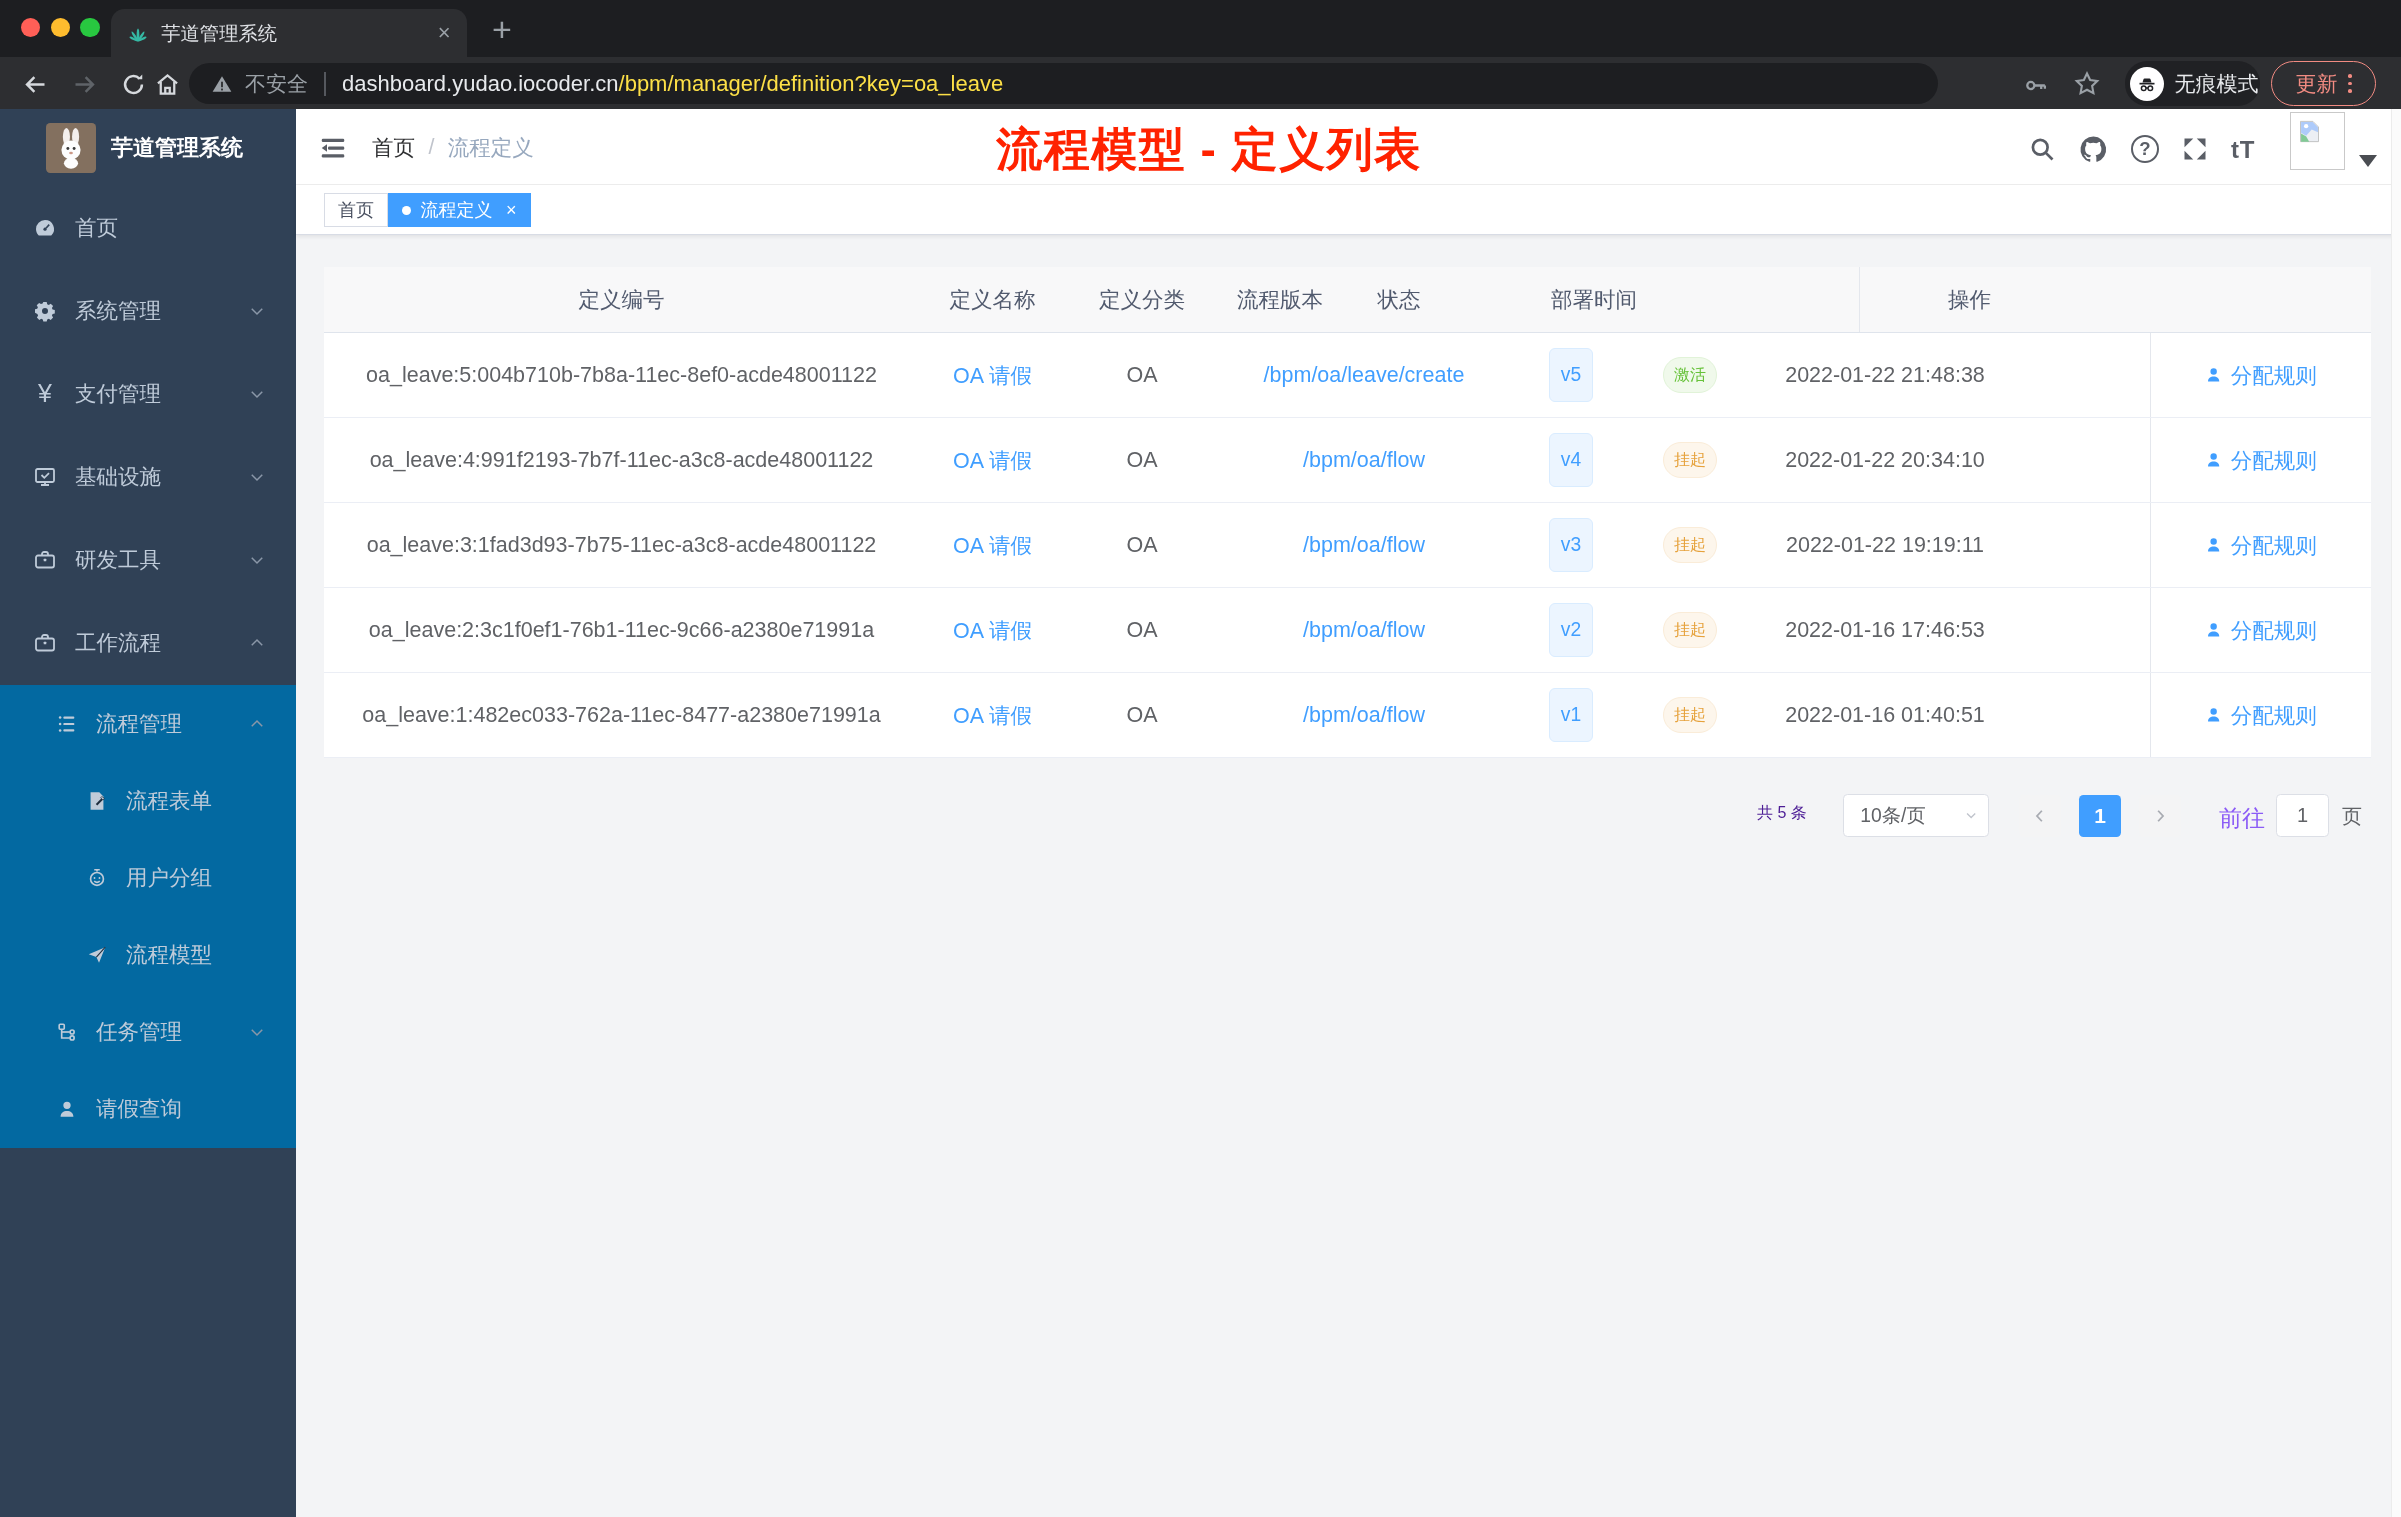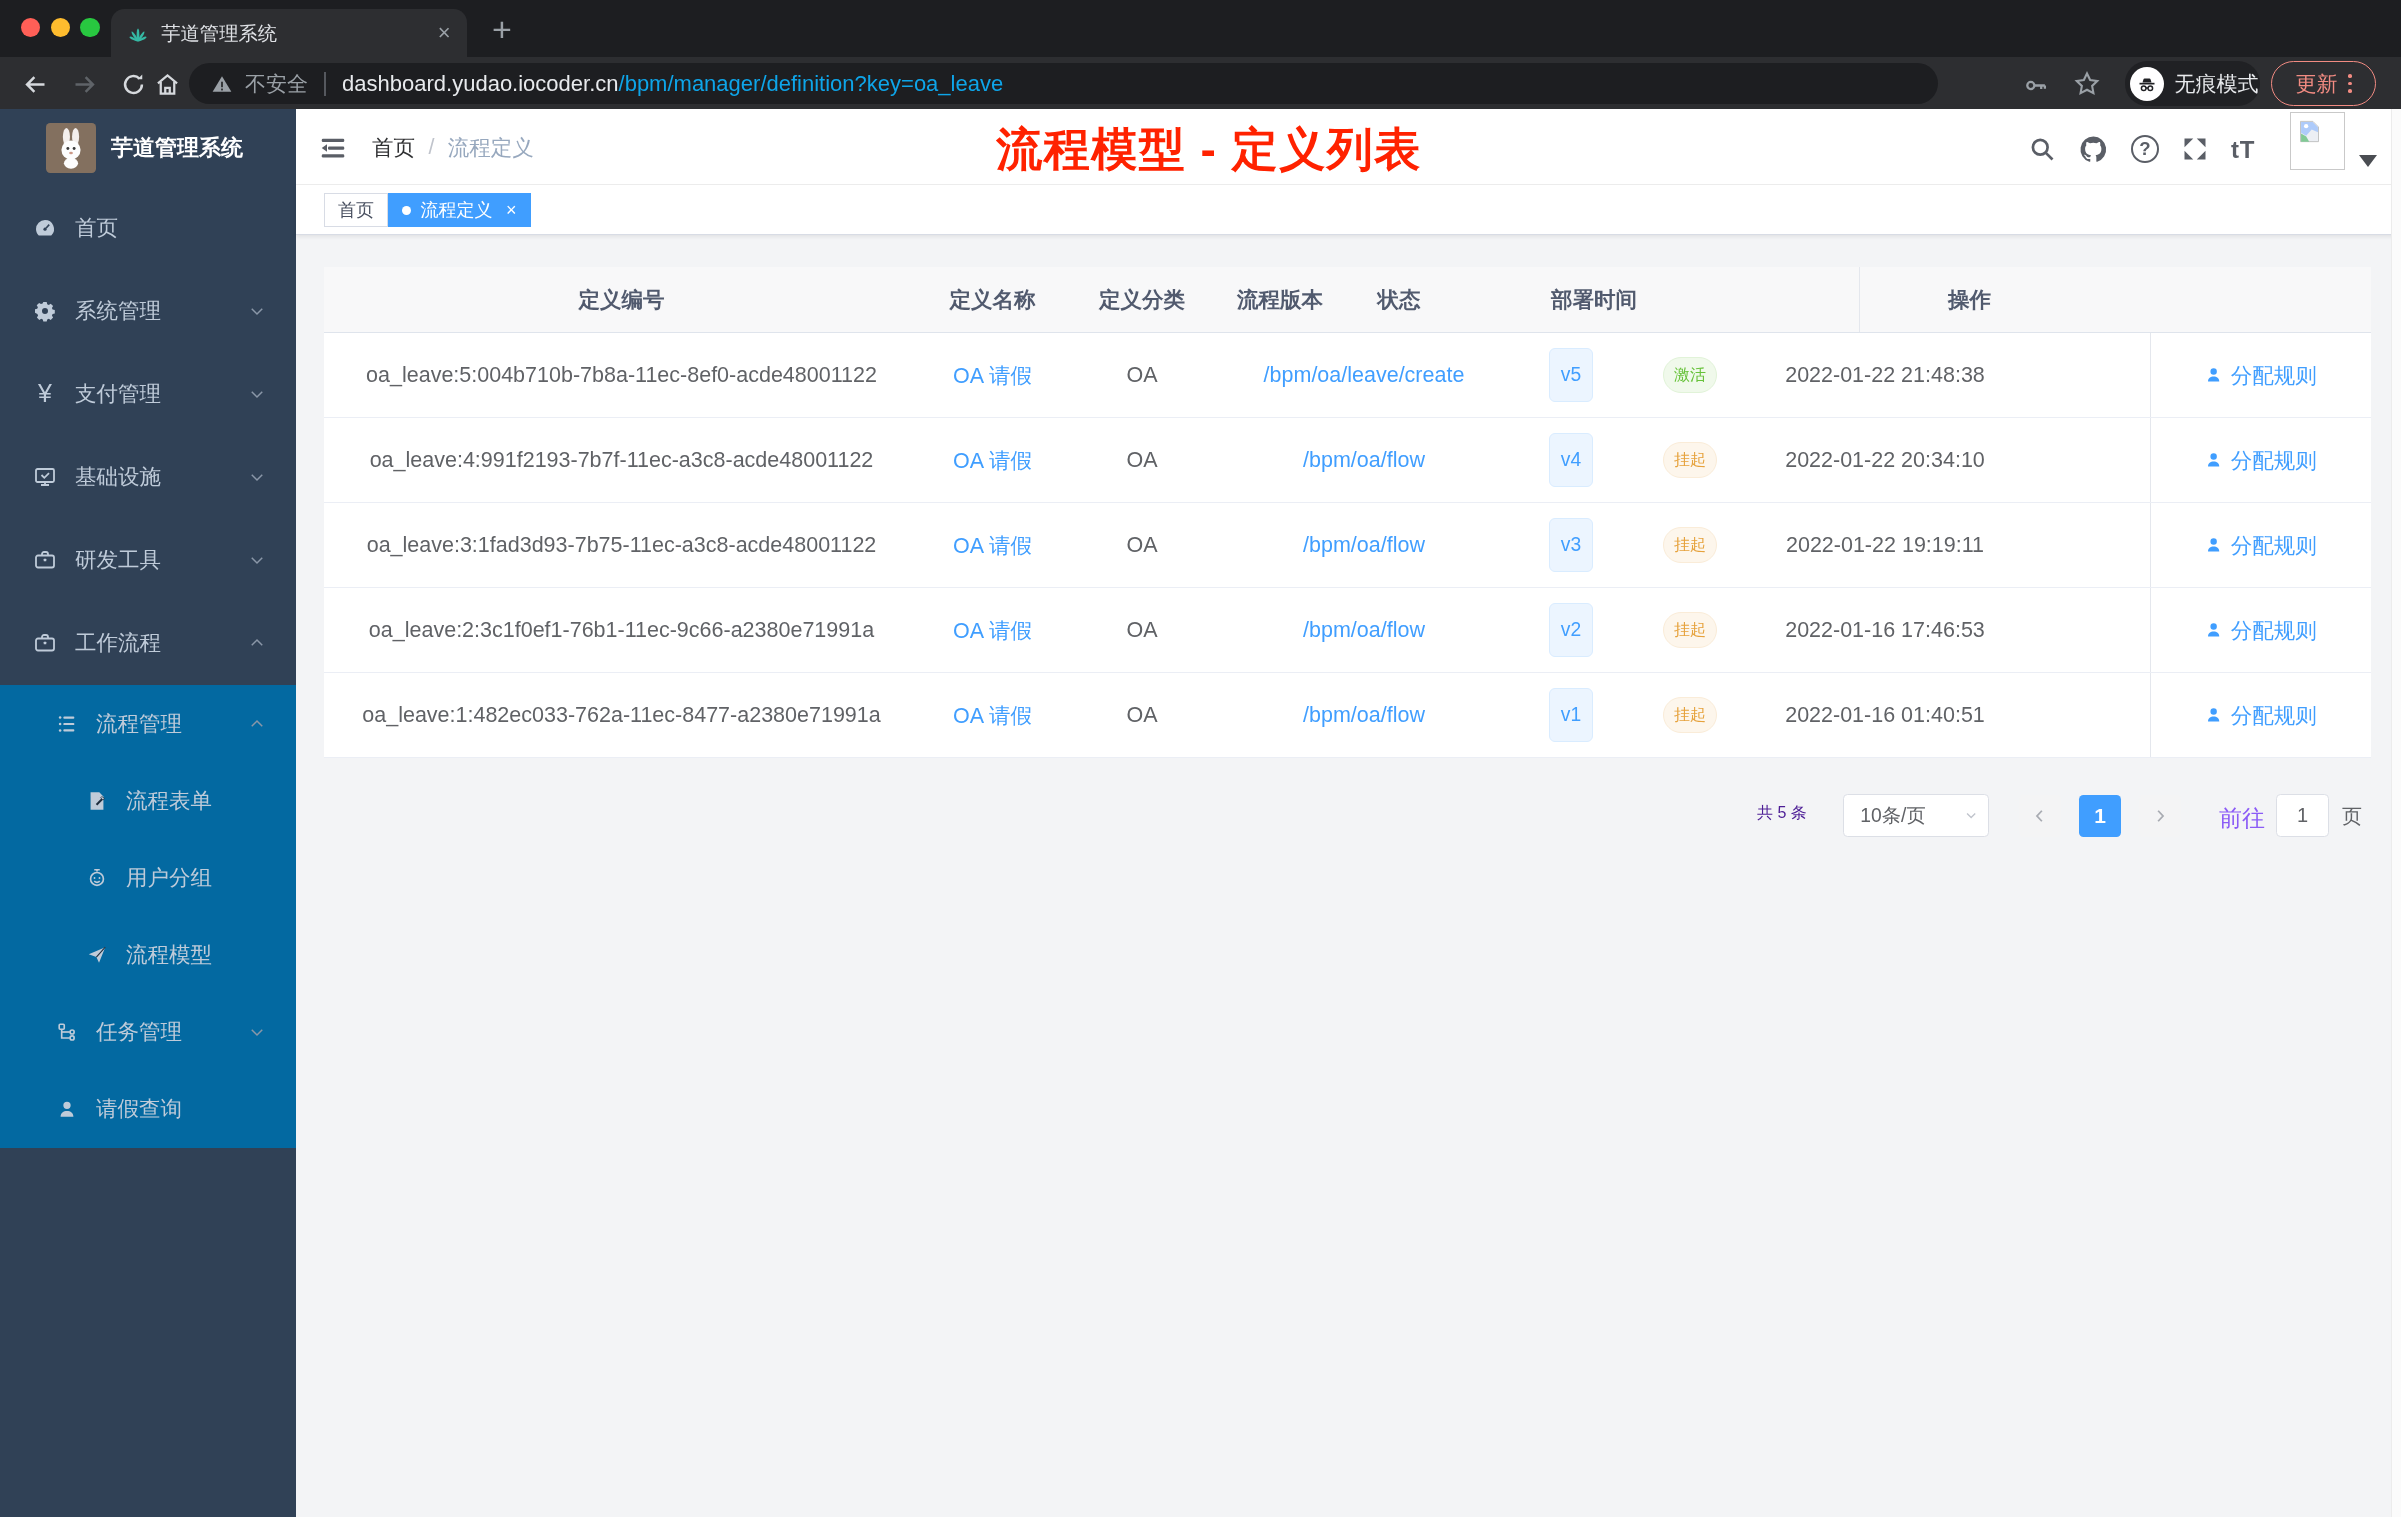"/bpm/manager/definition?key=oa_leave" .url .path { color: #0ea5e9 -> #fde047 }
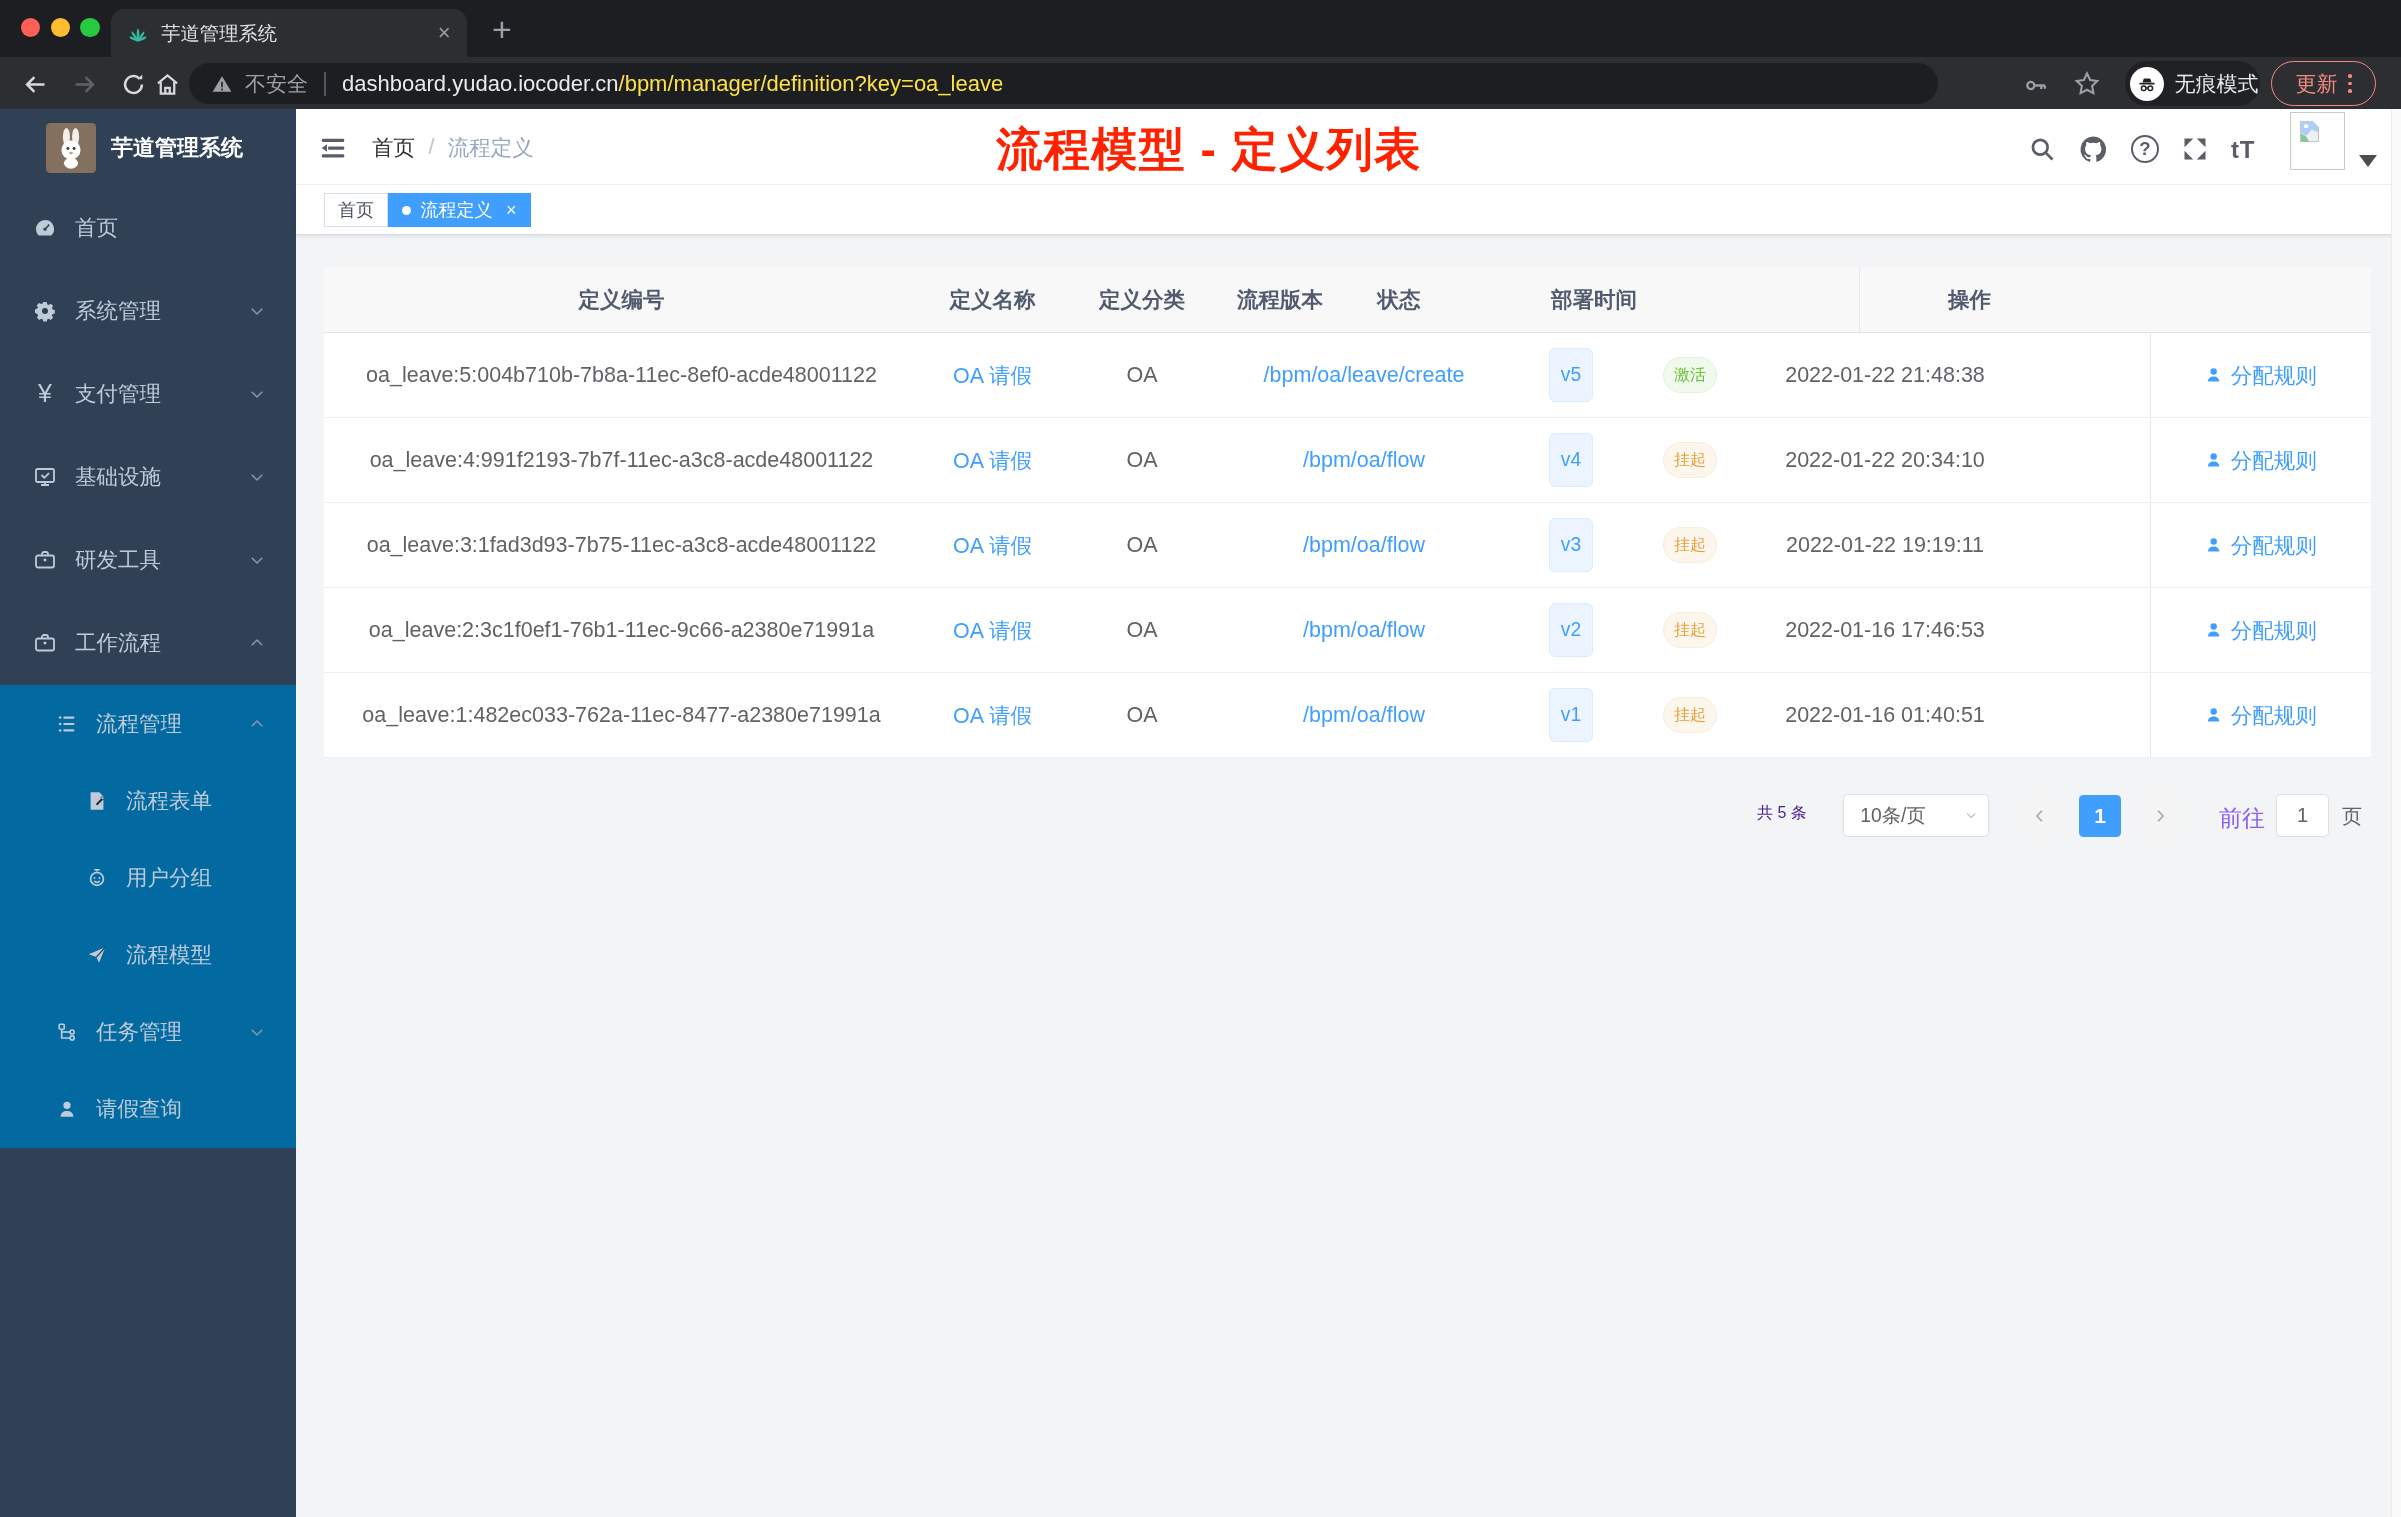"定义编号" .thead { font-weight: bold -> normal }
